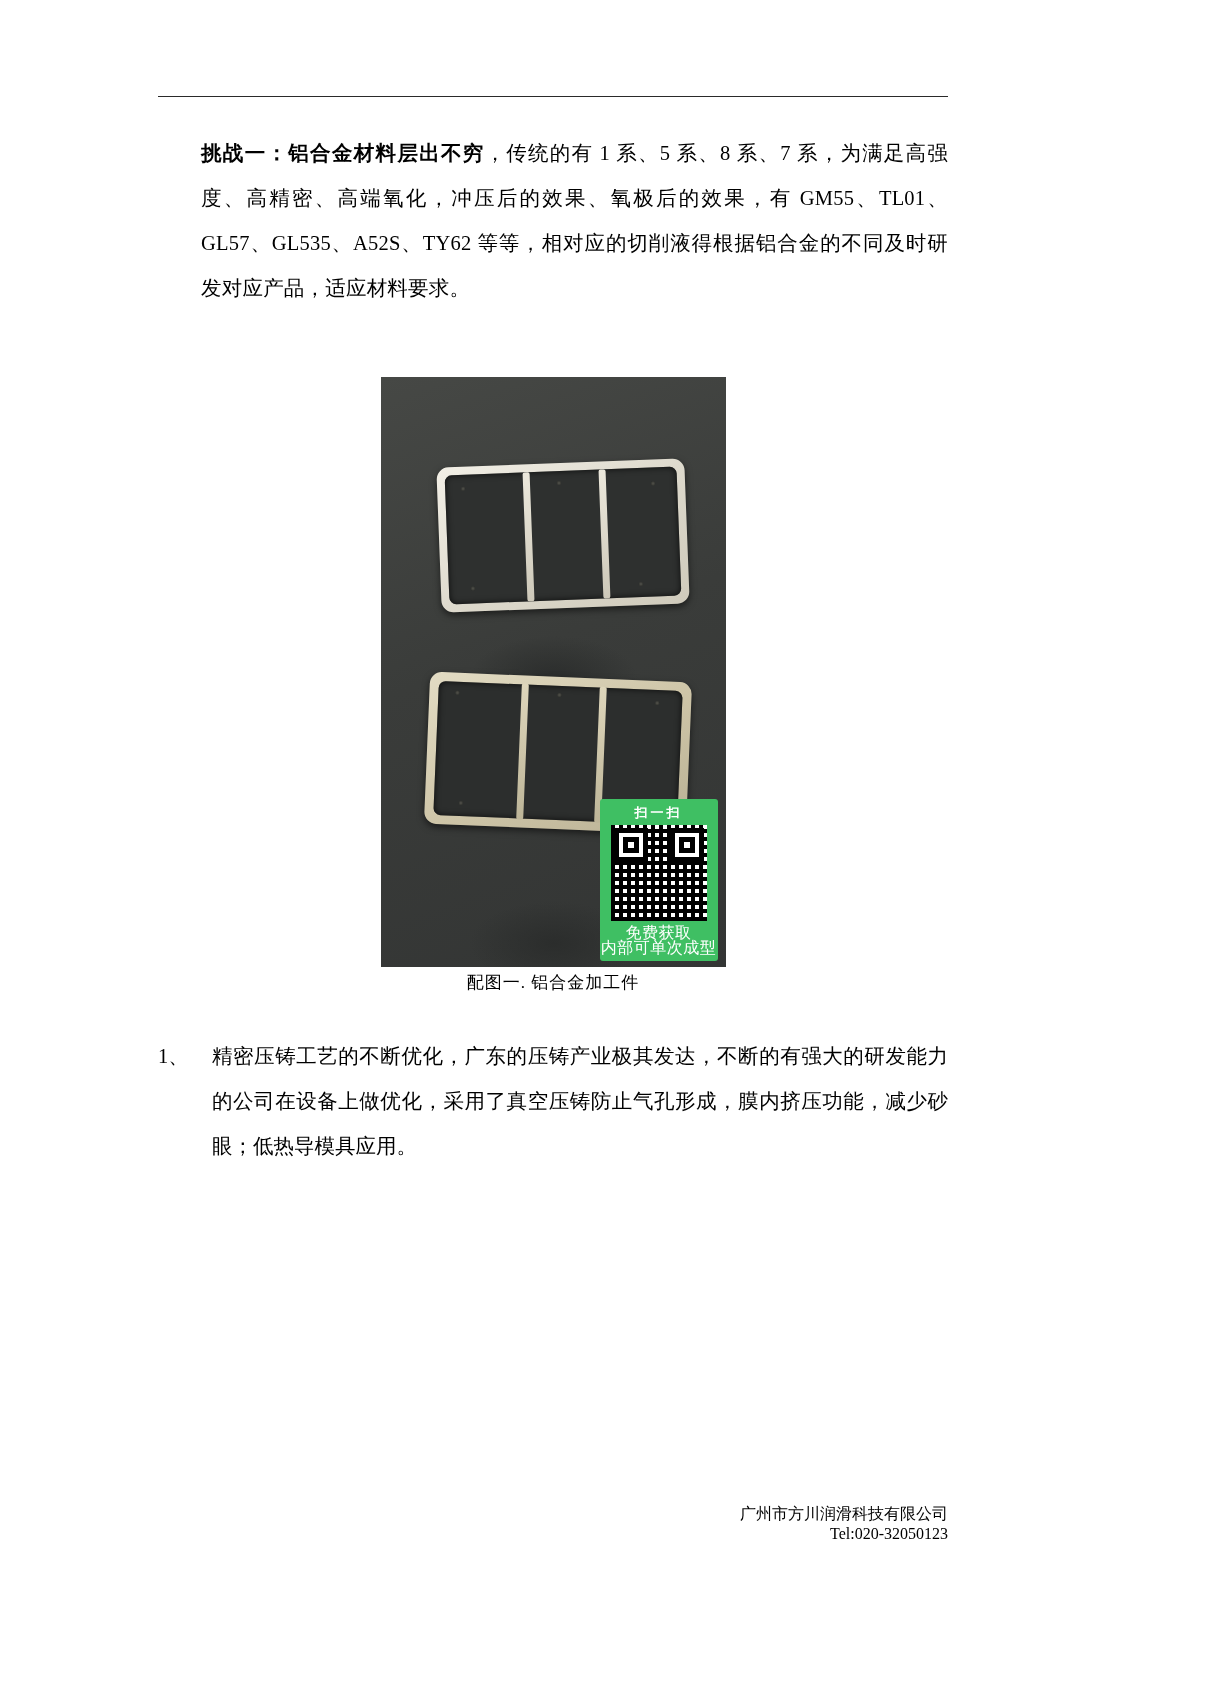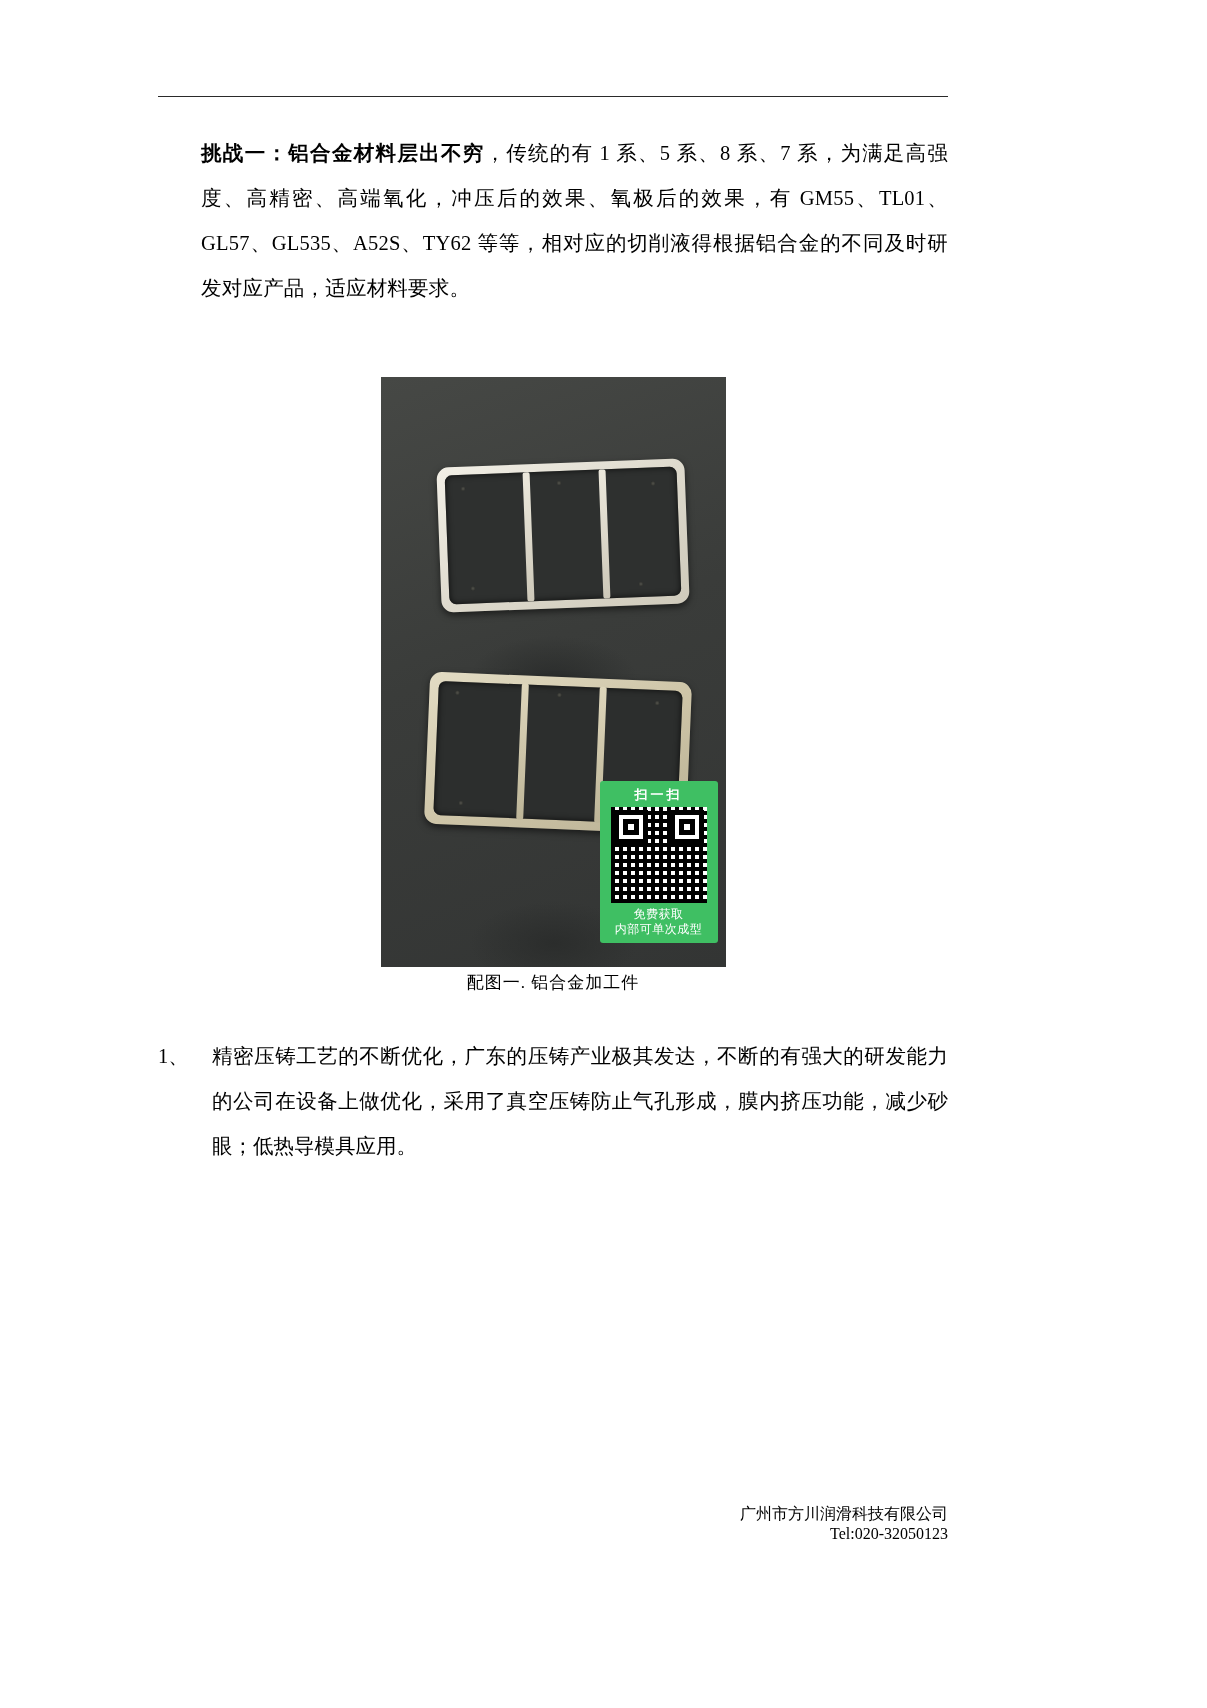"扫一扫" .qr-card { bottom: 24px -> 6px }
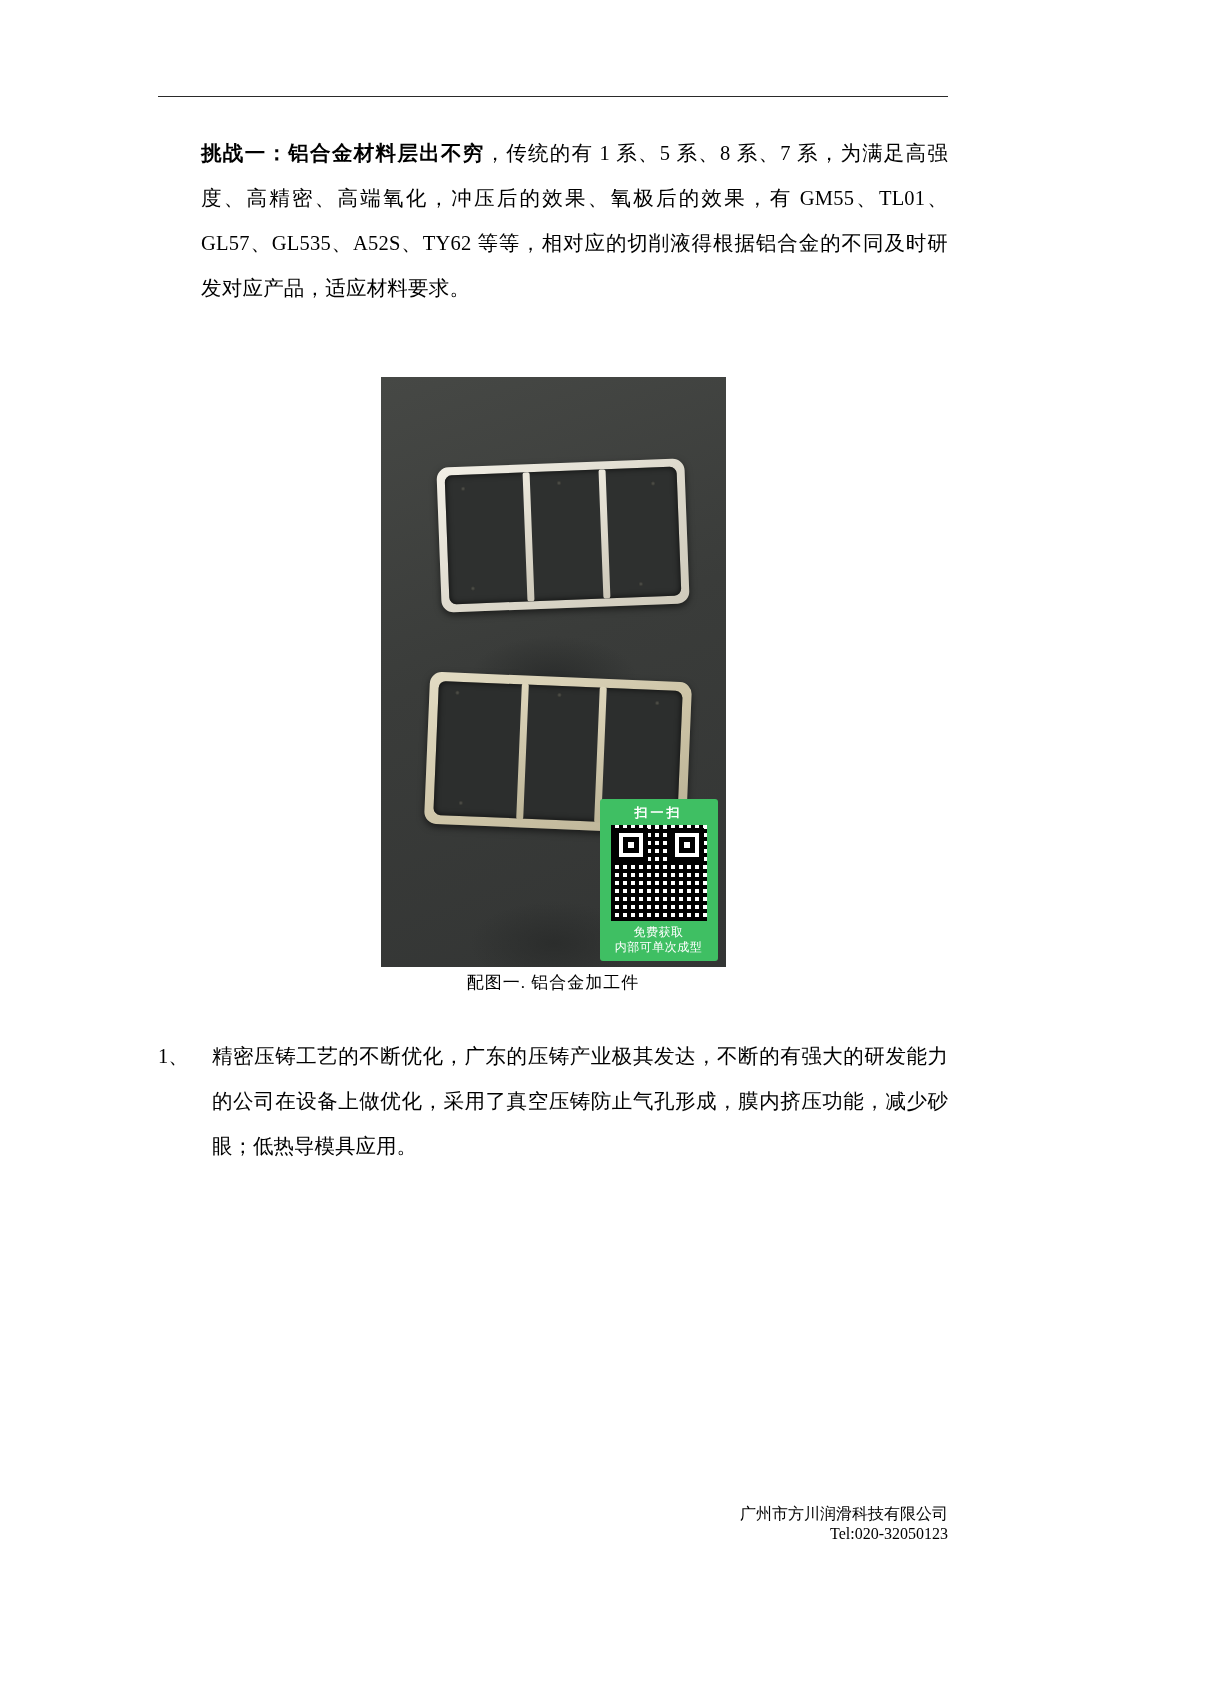"免费获取" .qr-sub { font-size: 12px -> 16px }
